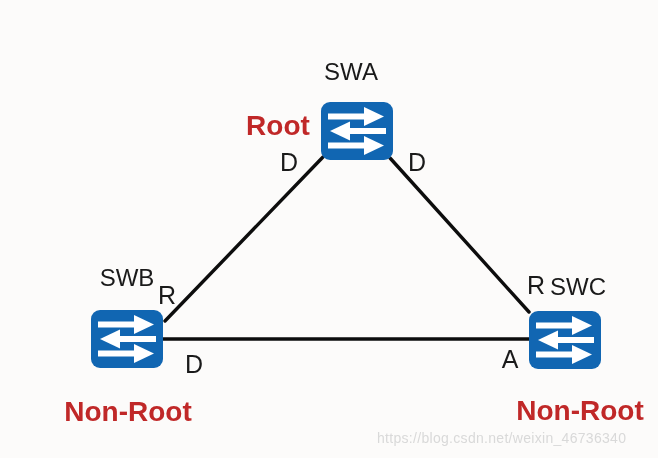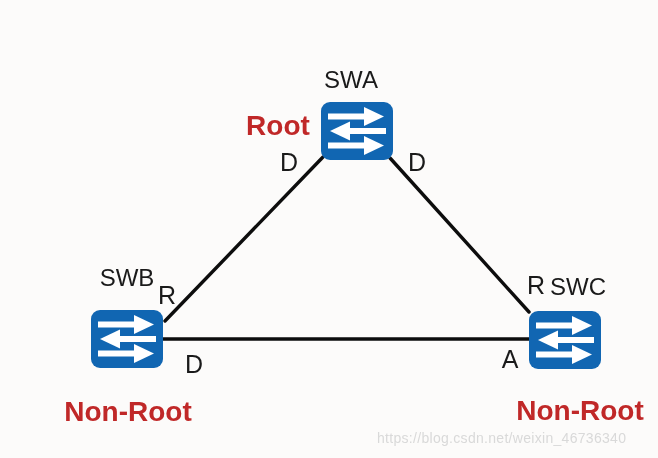"SWA" div.lbl { top: 68px -> 60px }
